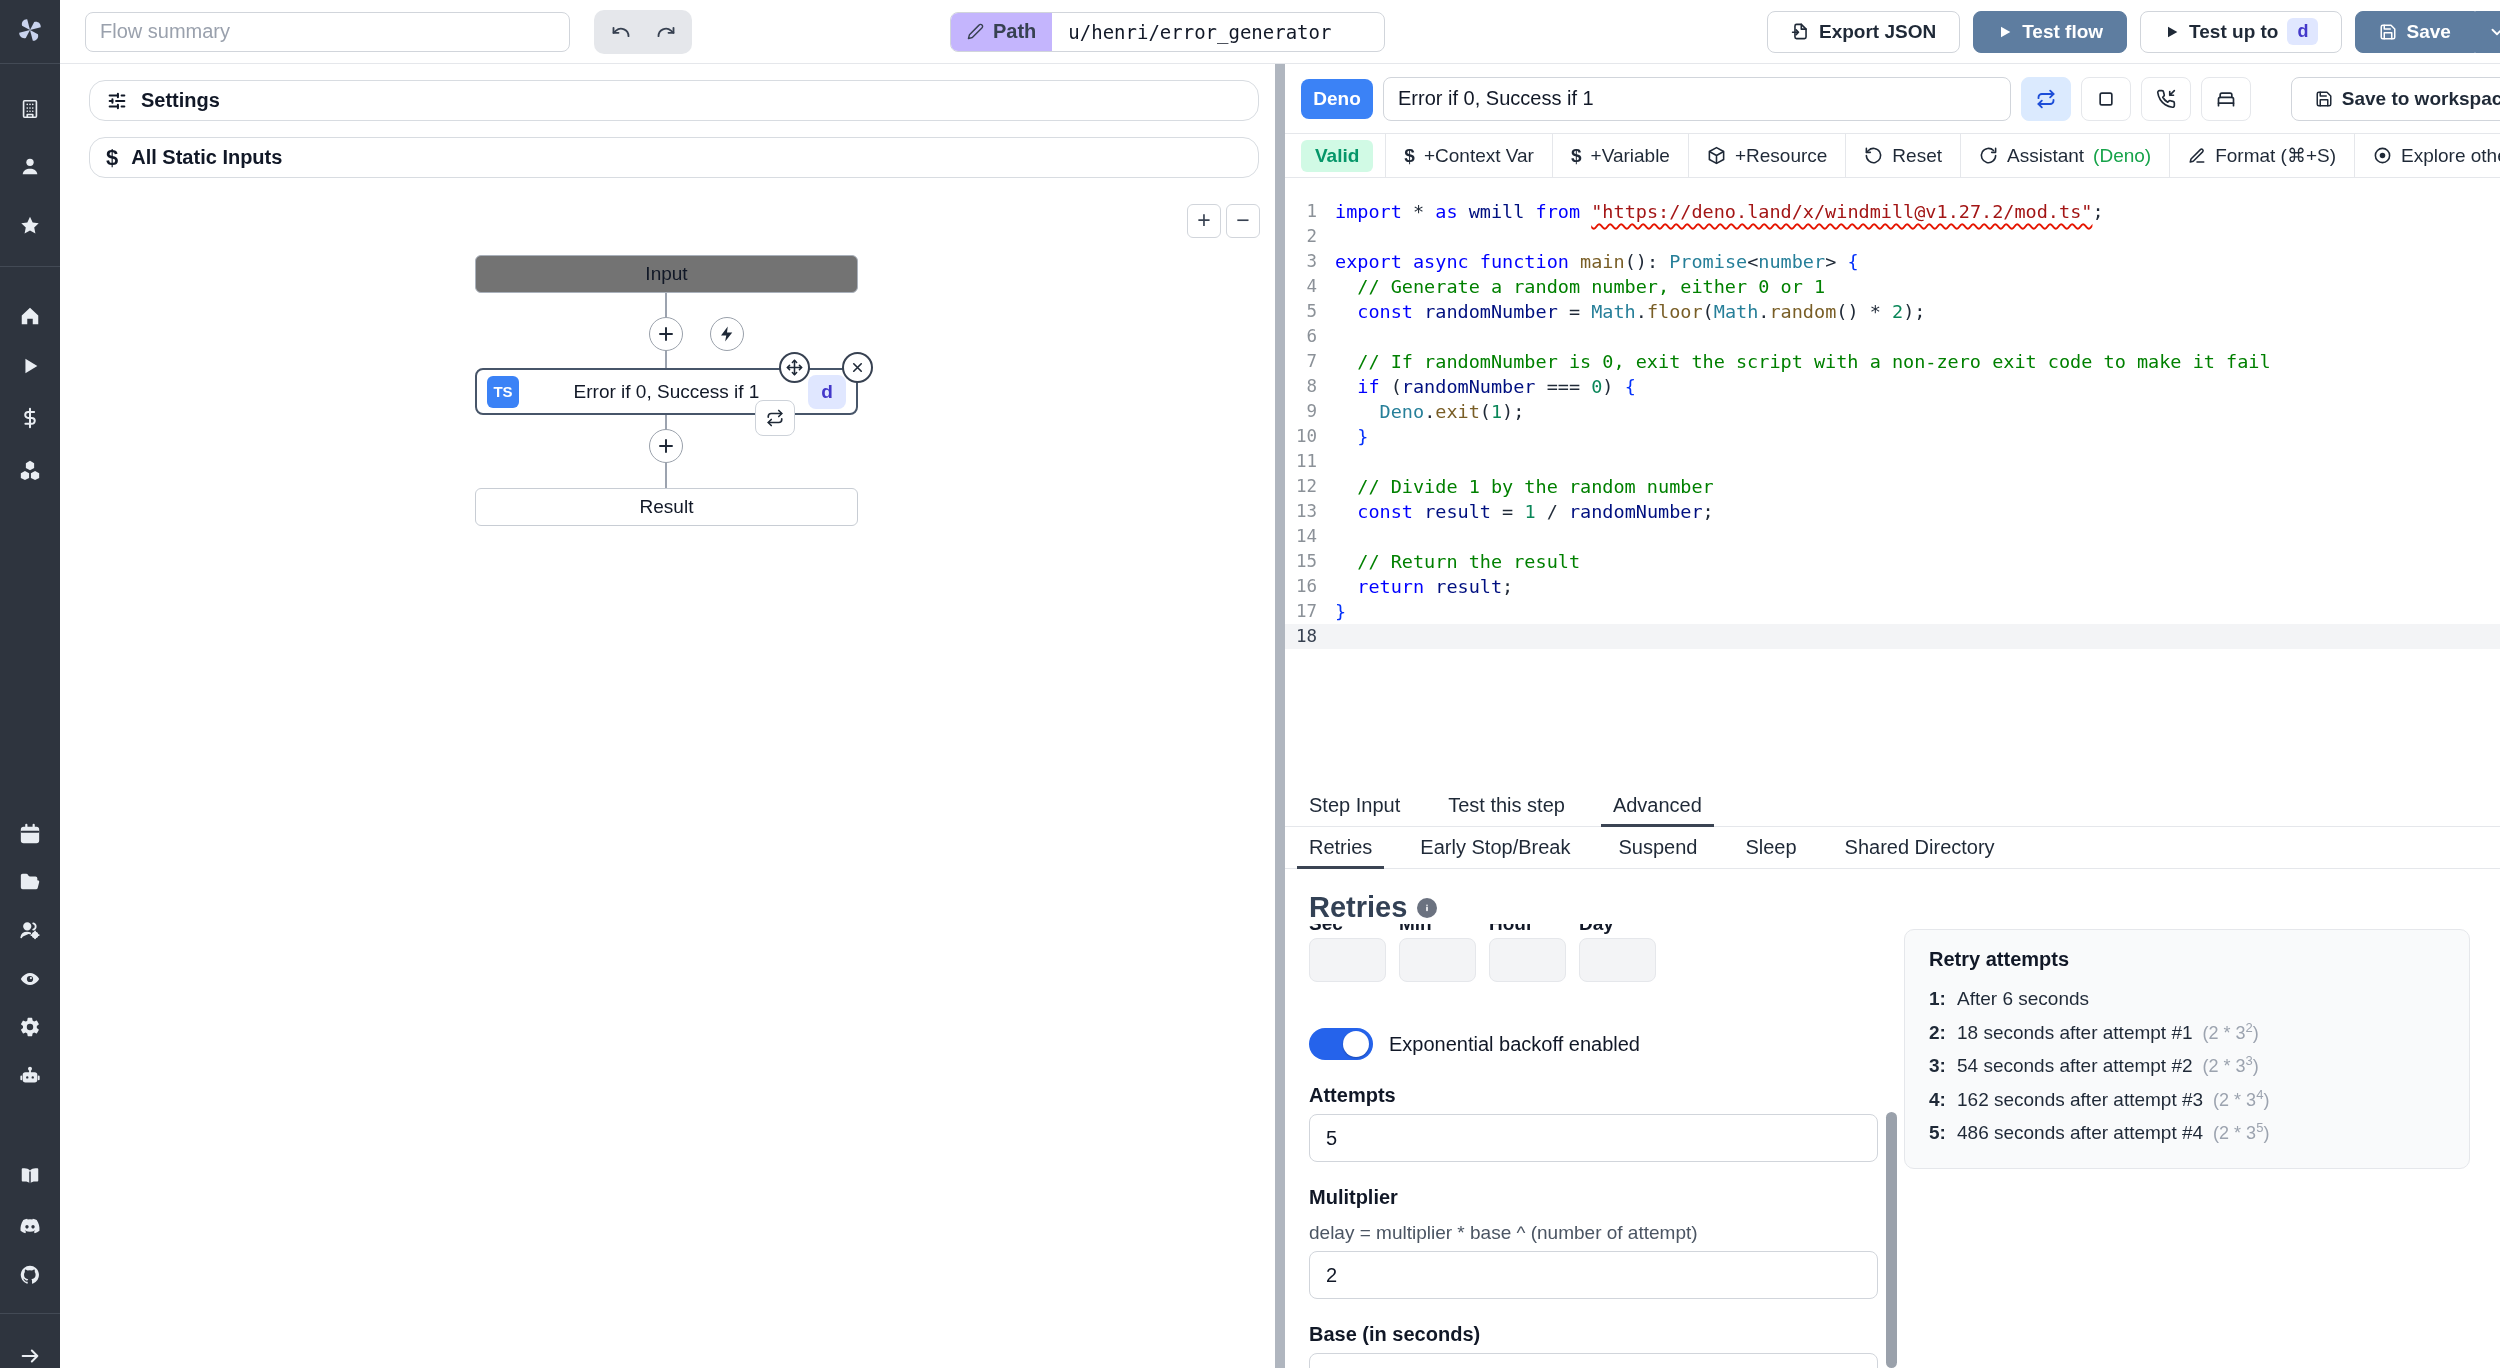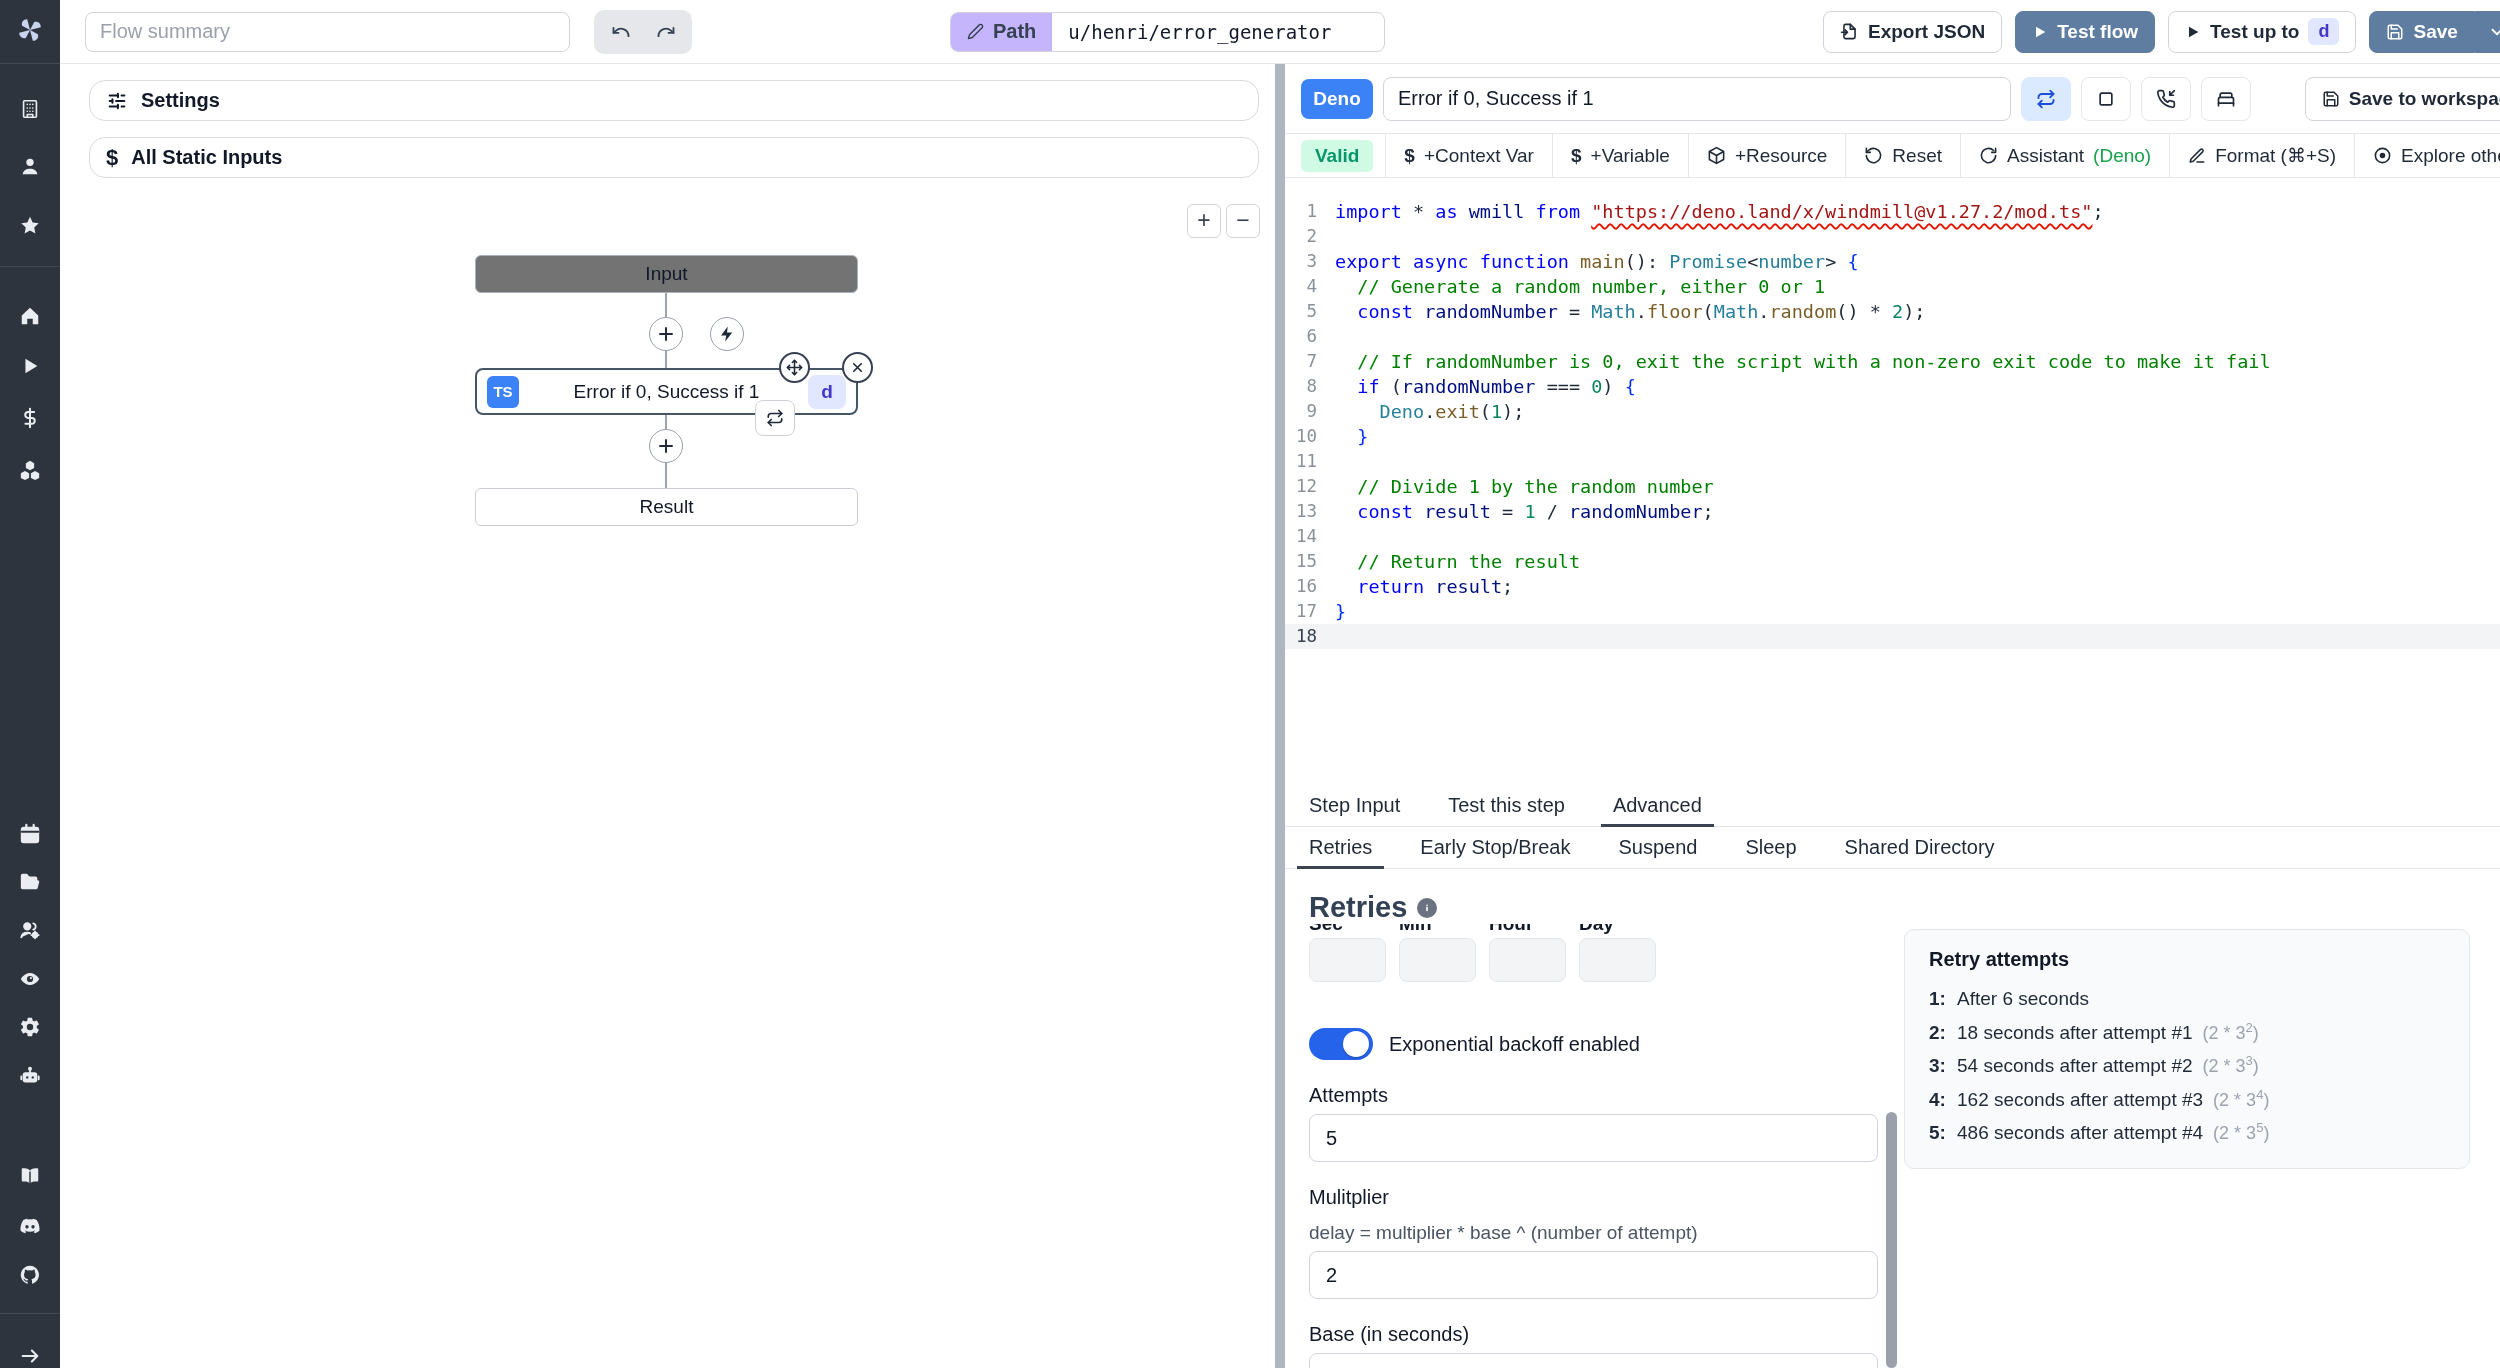"Export JSON" .btn { padding: 0 16px -> 0 23px }
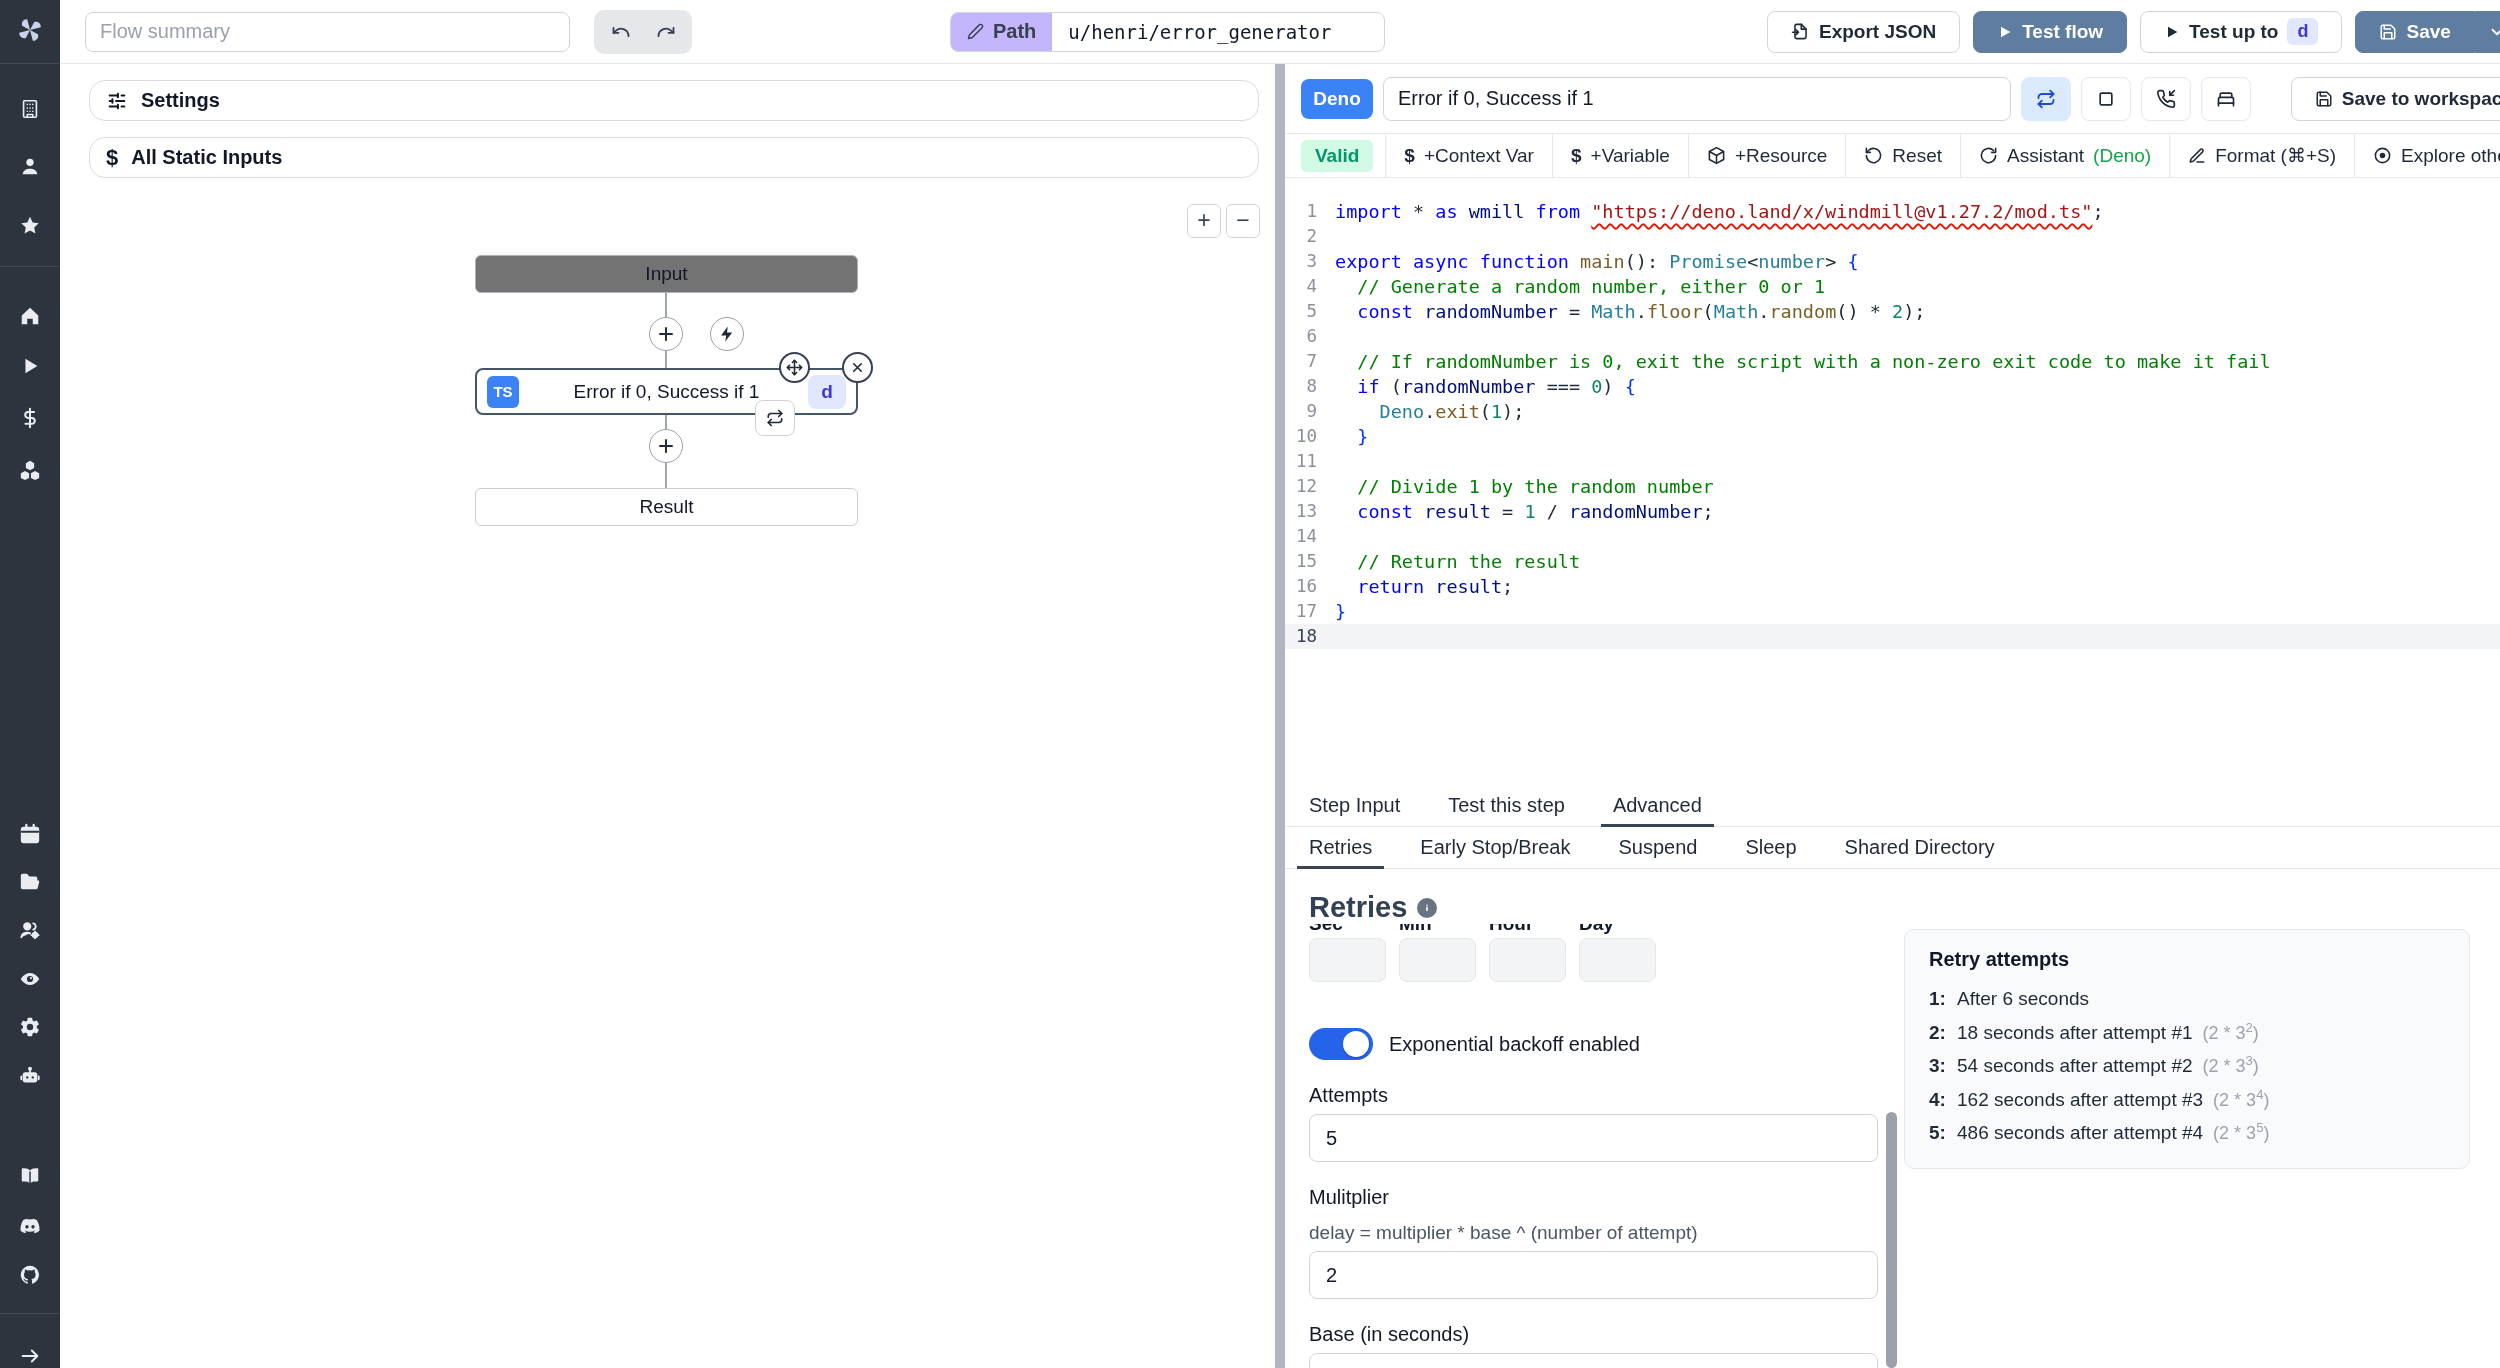"Attempts" .field-label { font-weight: 400 -> 700 }
